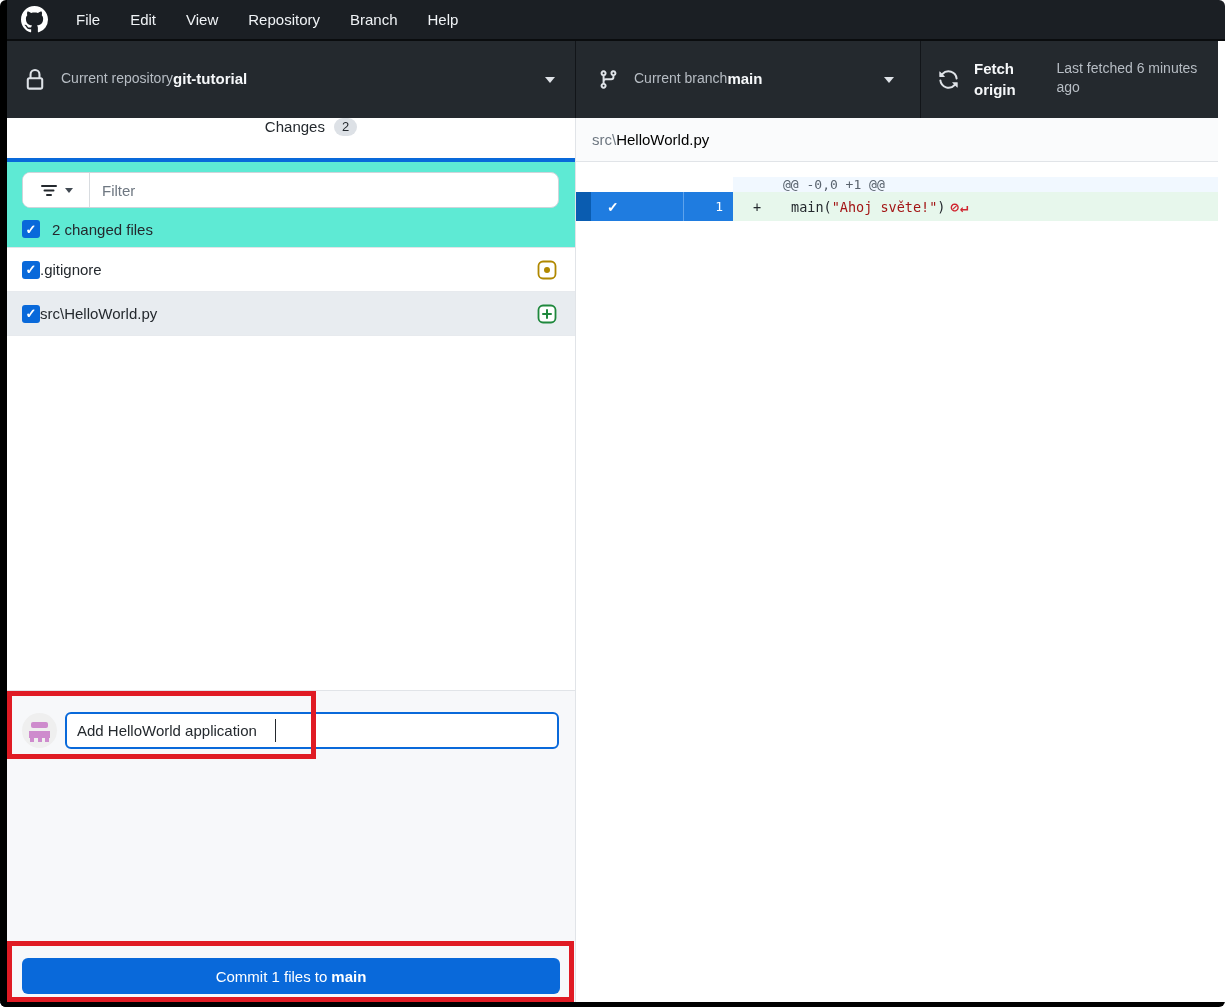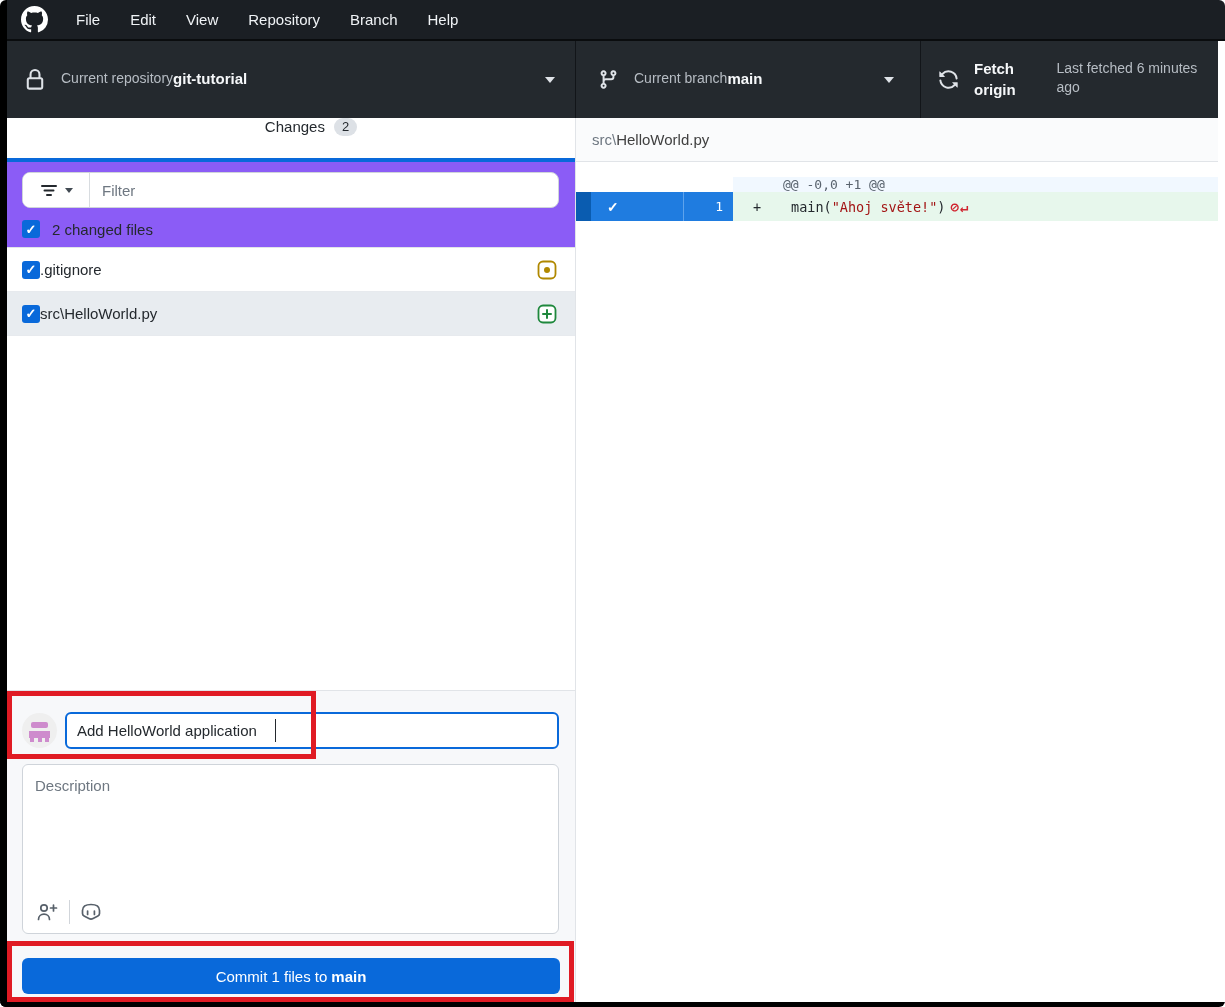"HelloWorld.py" .path-name { color: #404040 -> #000000 }
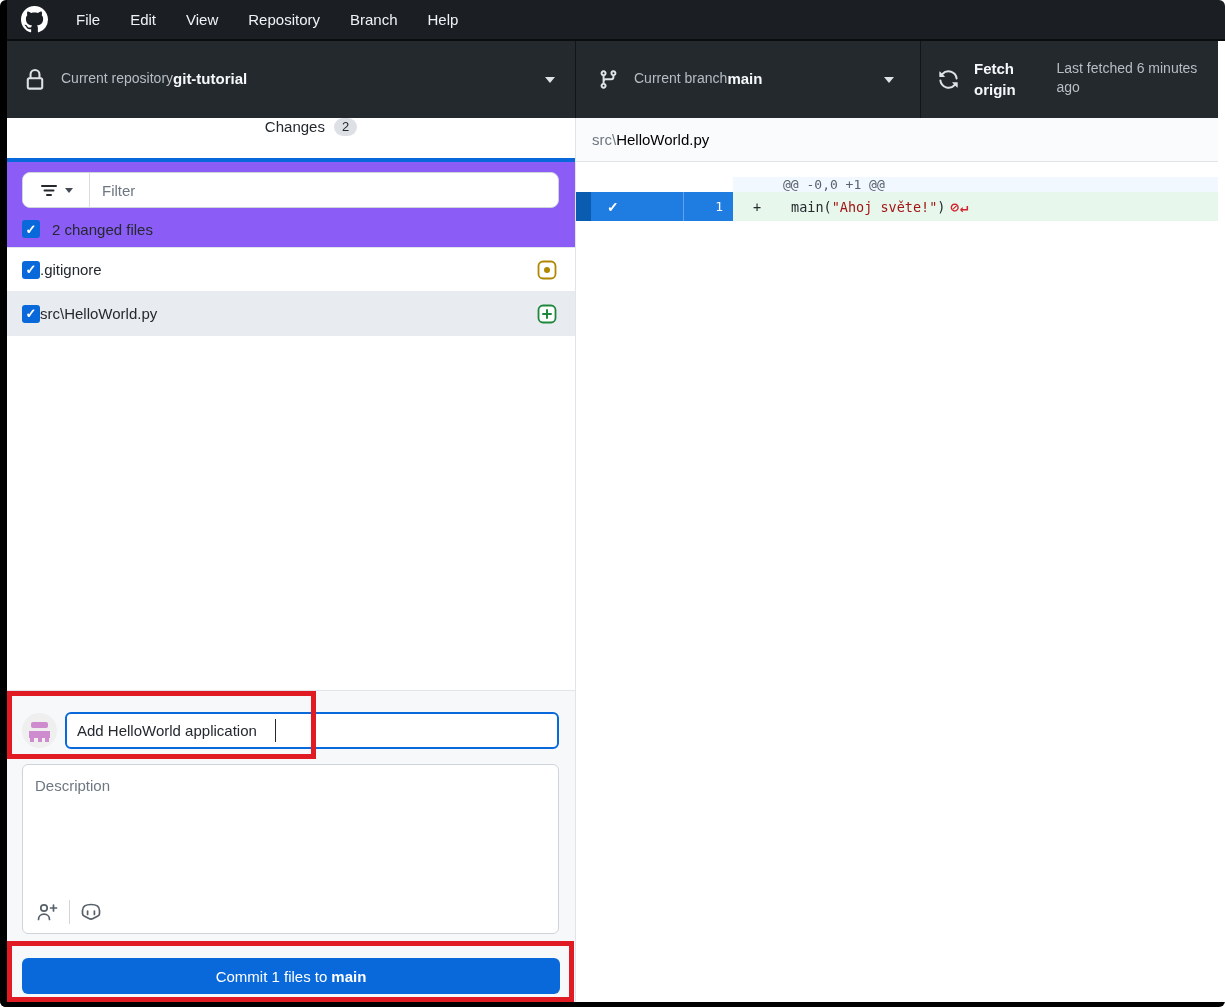"Filter" .changes-top { background: #8b5cf6 -> #5eead4 }
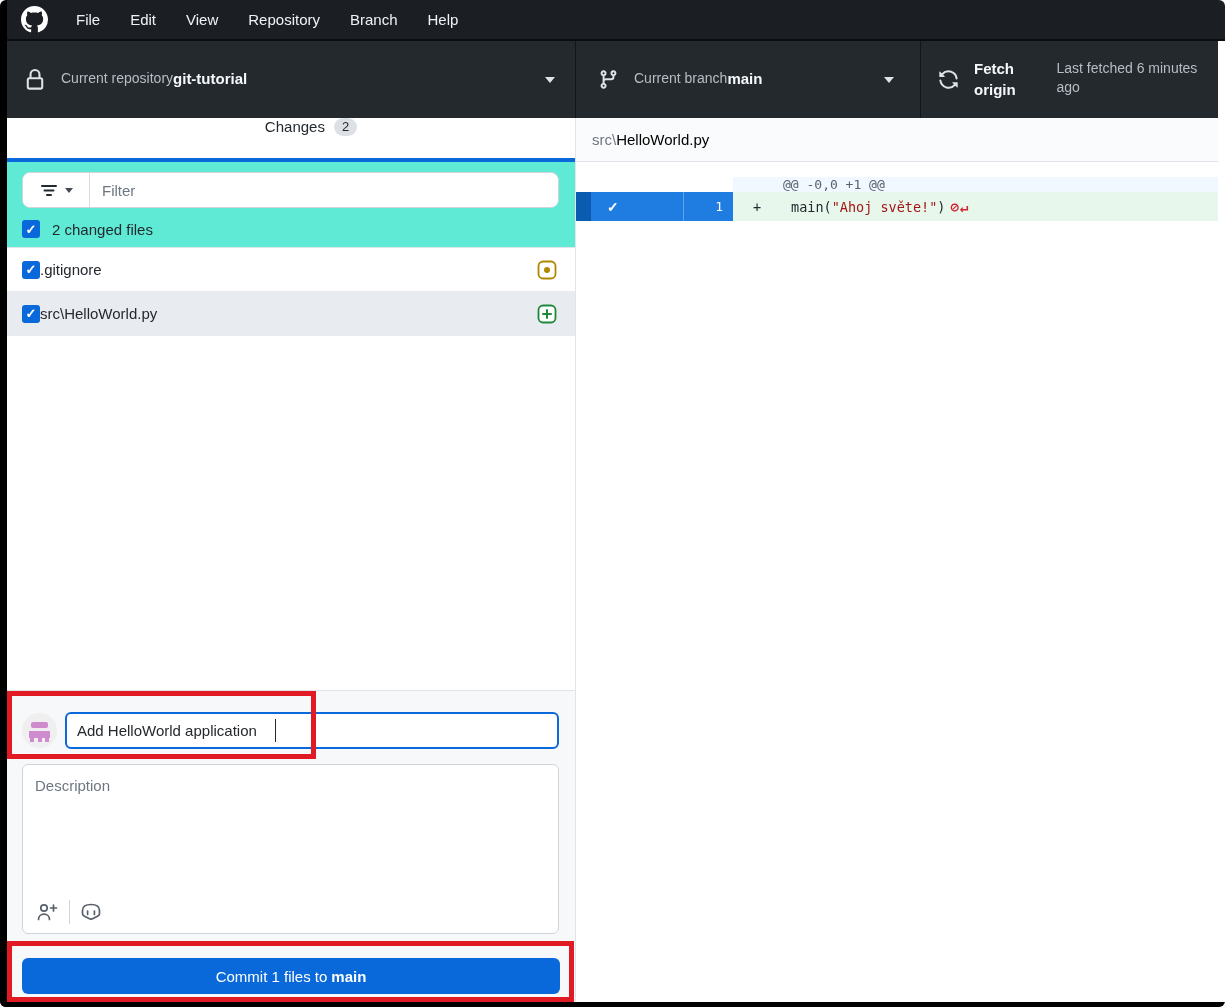"Description" div.desc-box { html: <div> <textarea></textarea> <div> <button> <svg> <g> <circle></circle> <path></path> <line></line> <line></line> </g> </svg> </button> <span></span> <button> <svg> <g> <path></path> <line></line> <line></line> </g> </svg> </button> </div> </div> -> none }
